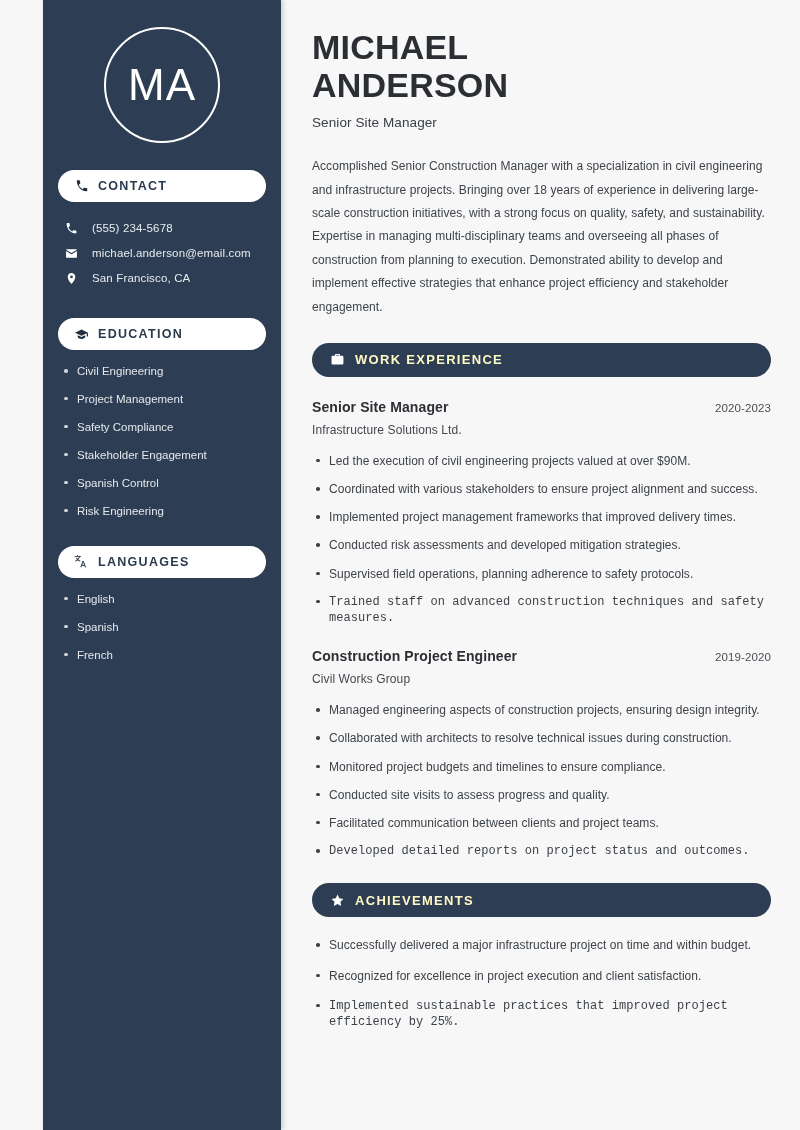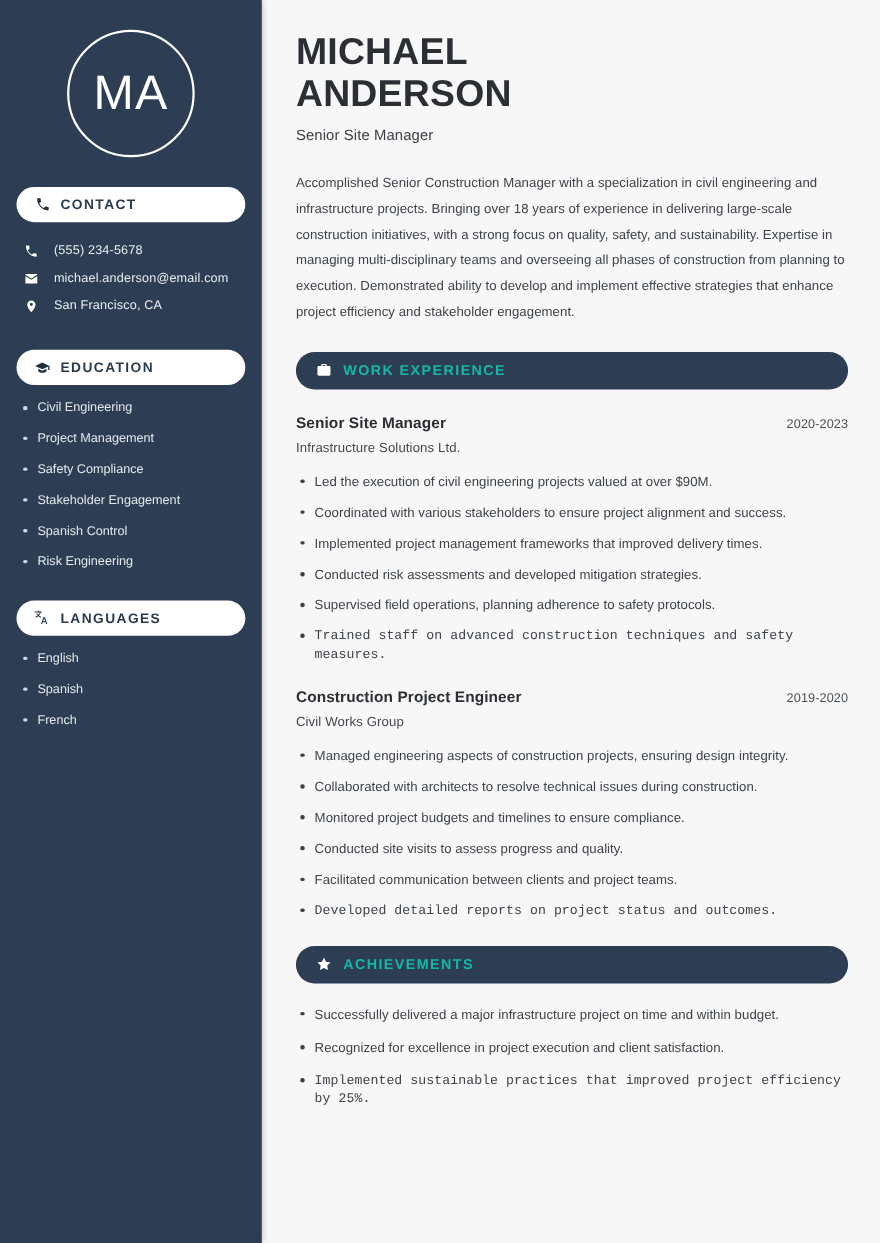"MA" .page { padding-left: none -> 43px }
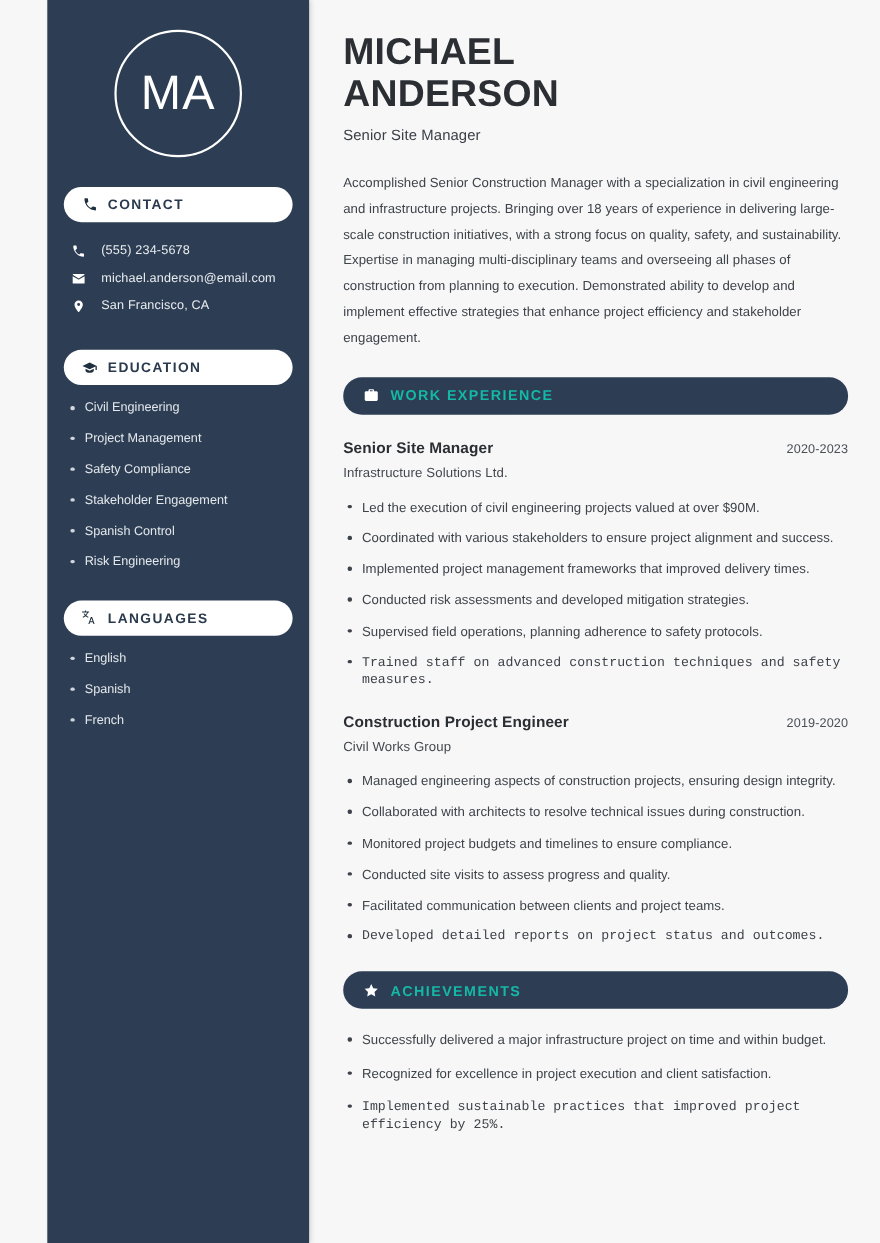"WORK EXPERIENCE" .sec-bar .sec-label { color: #14b8a6 -> #fef9c3 }
